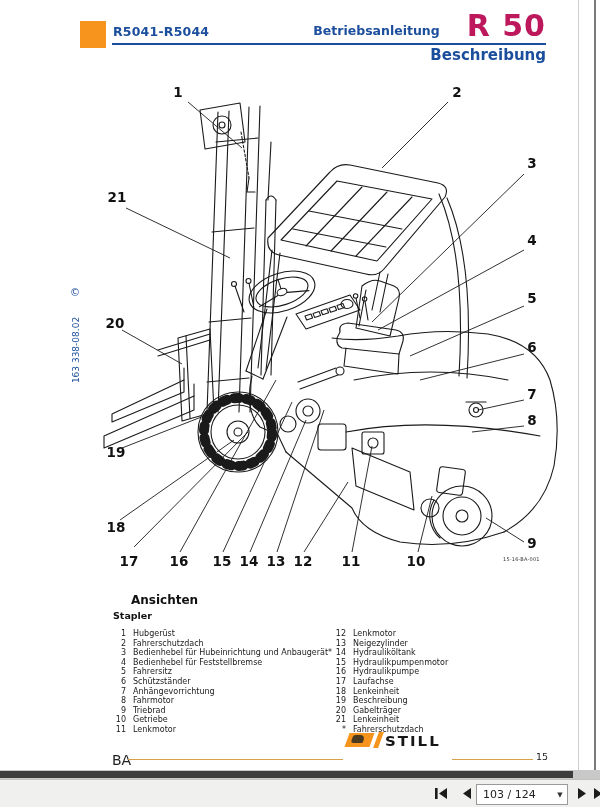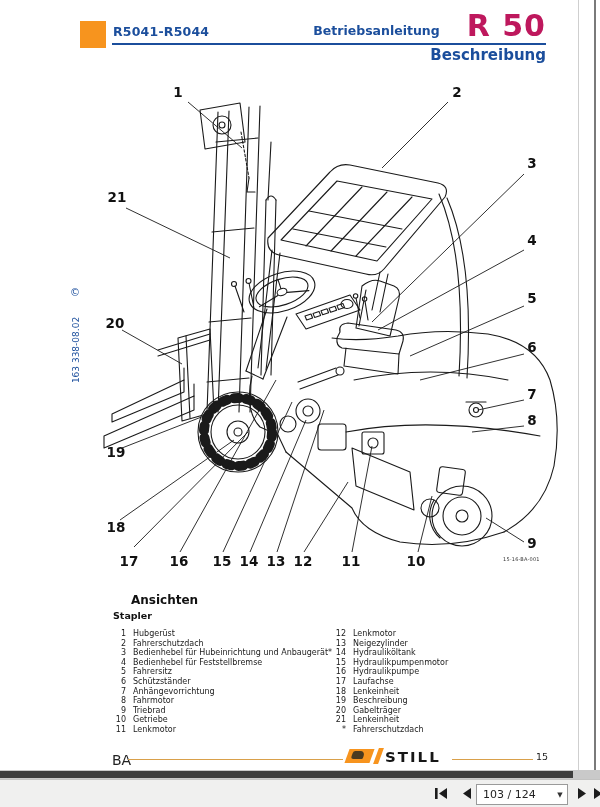"STILL" .logo { top: 748px -> 732px }
